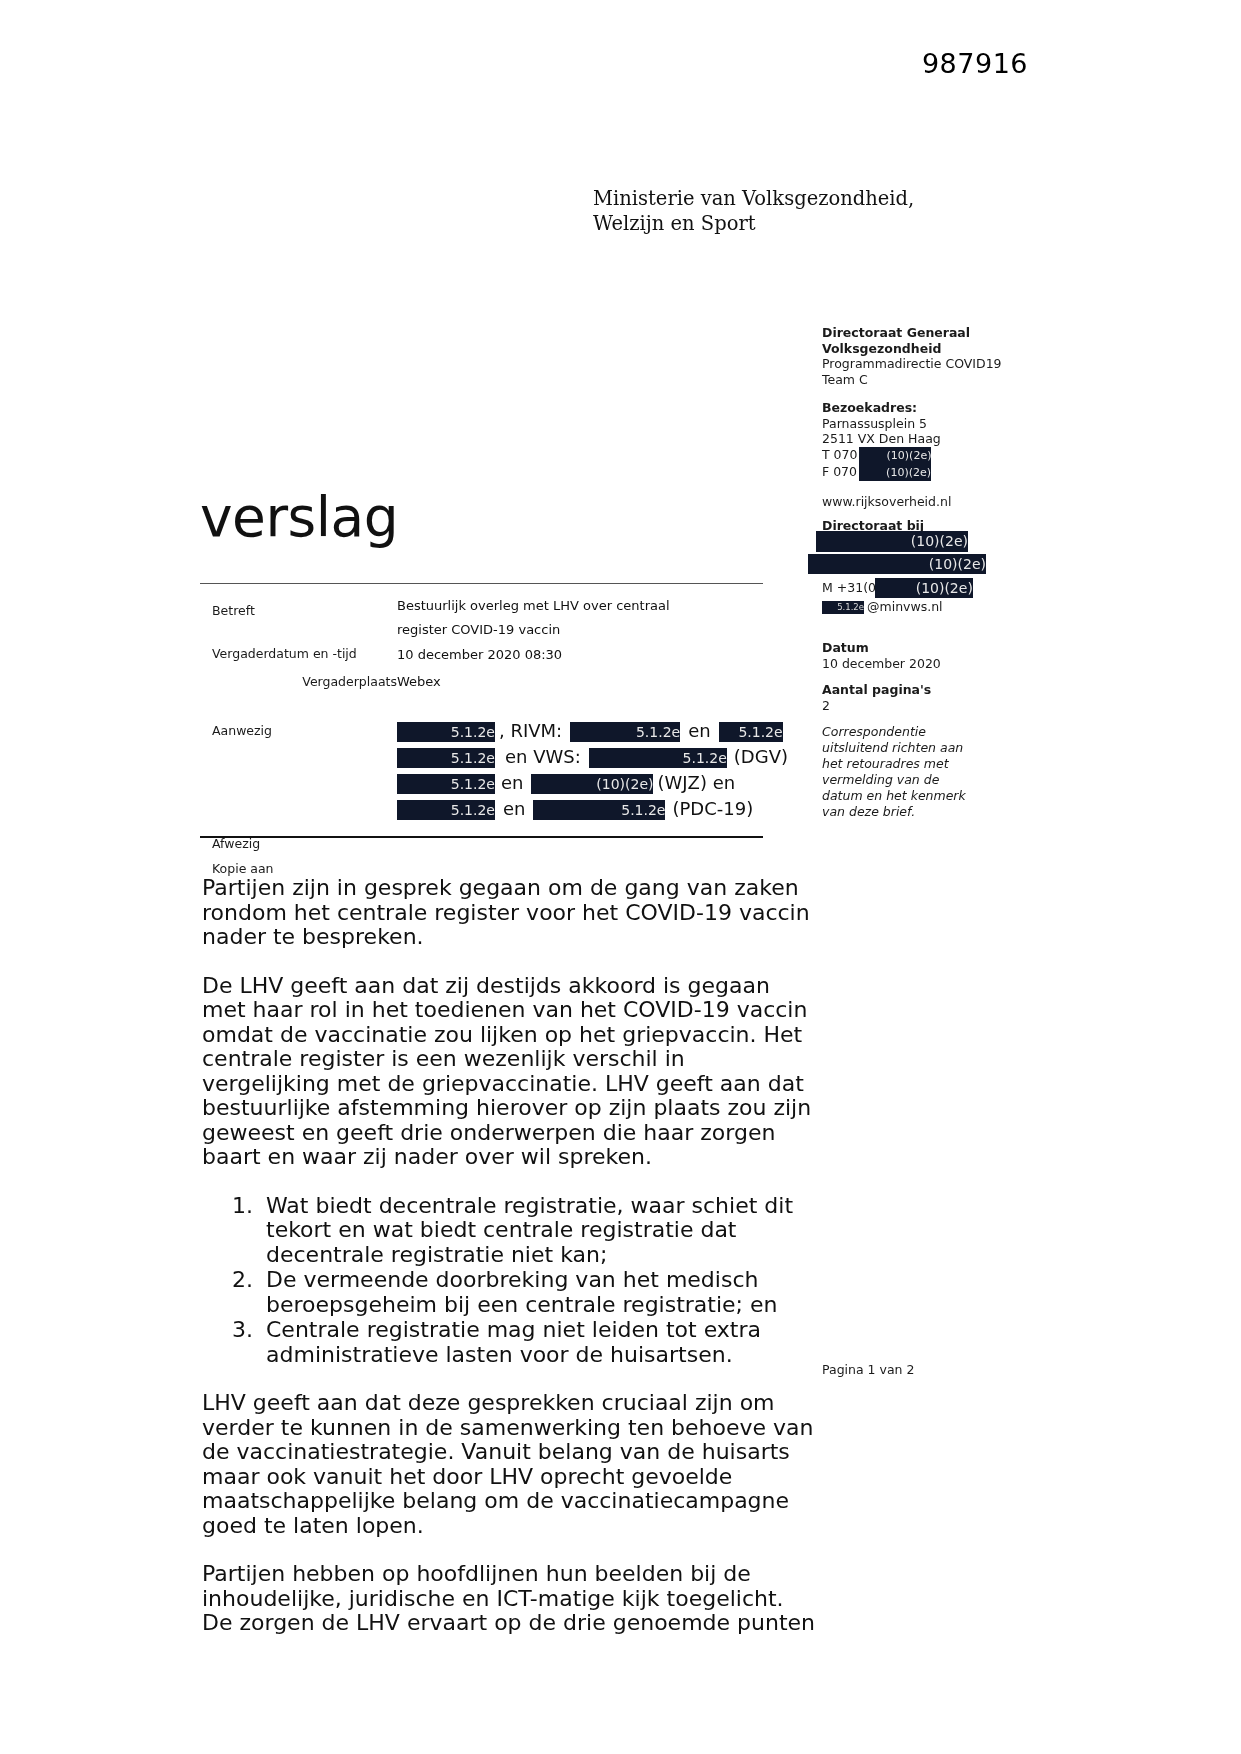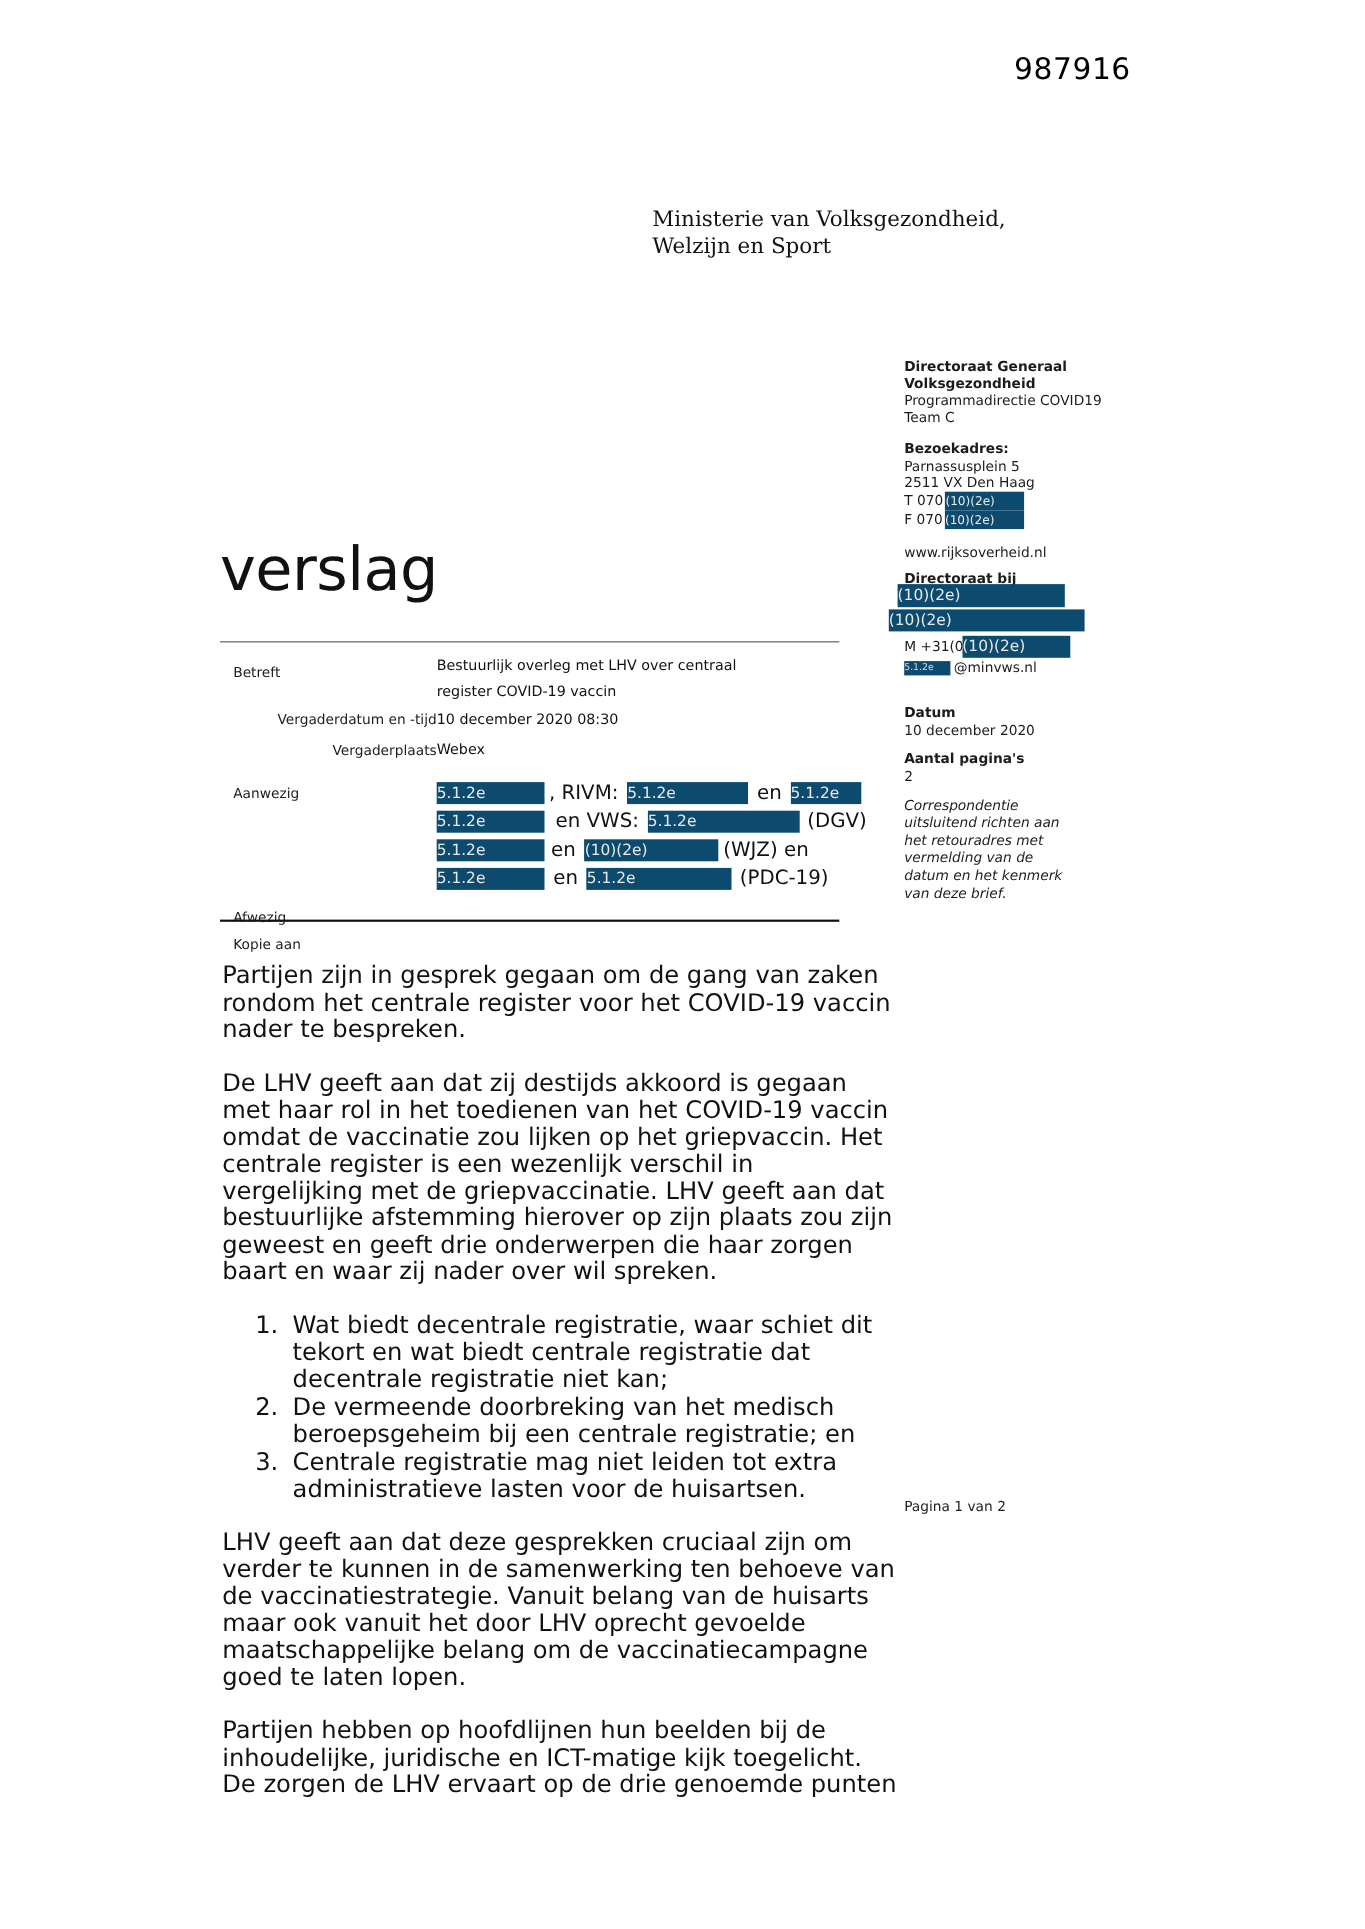"(10)(2e)" .redact { background: #0c4a6e -> #0f172a; text-align: left -> right }
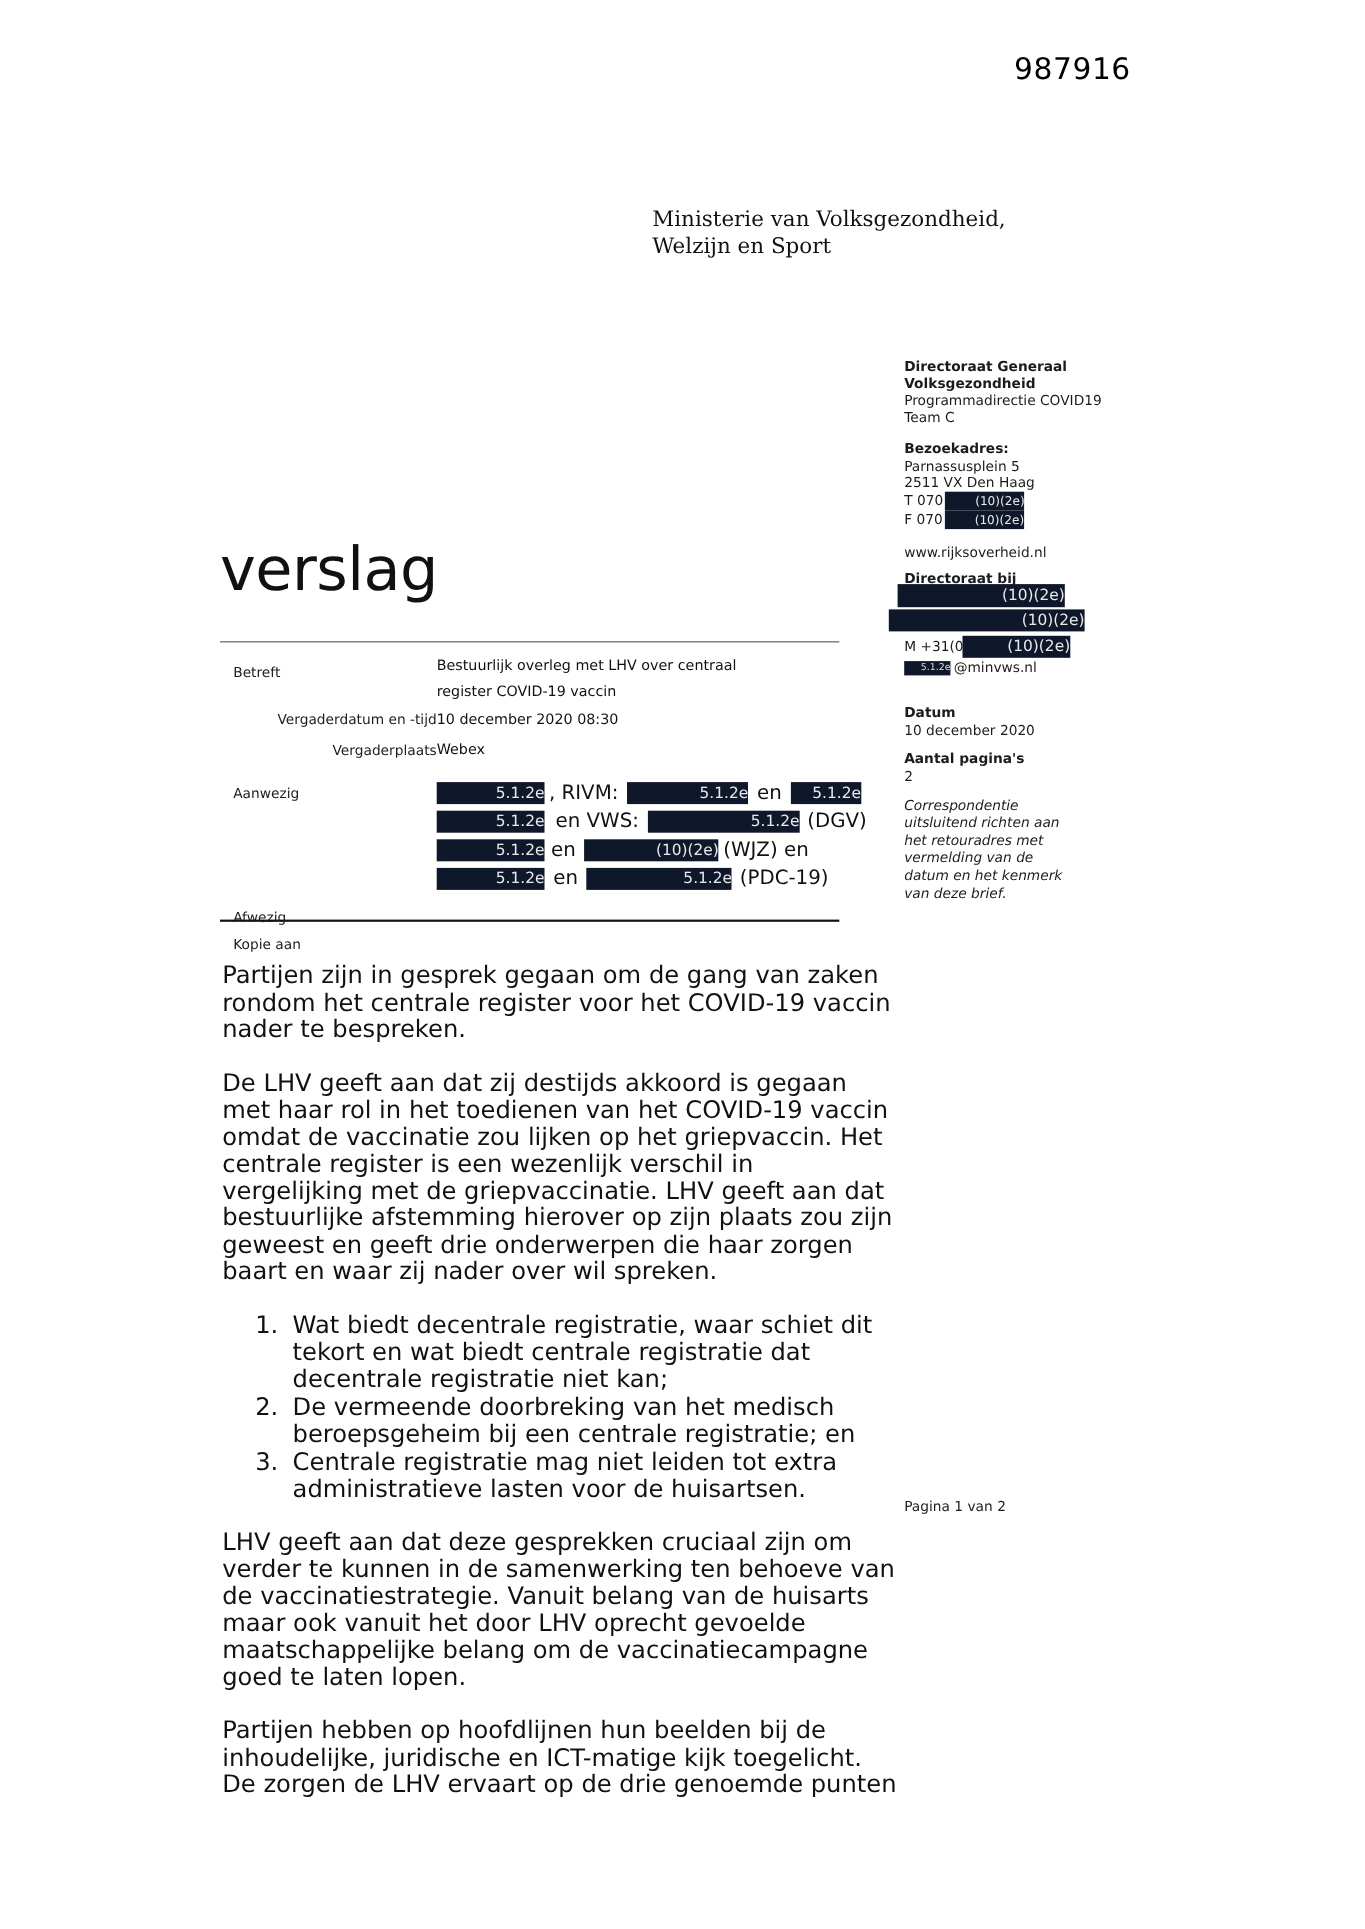"Vergaderdatum en -tijd" div.meta-label { text-align: right -> none }
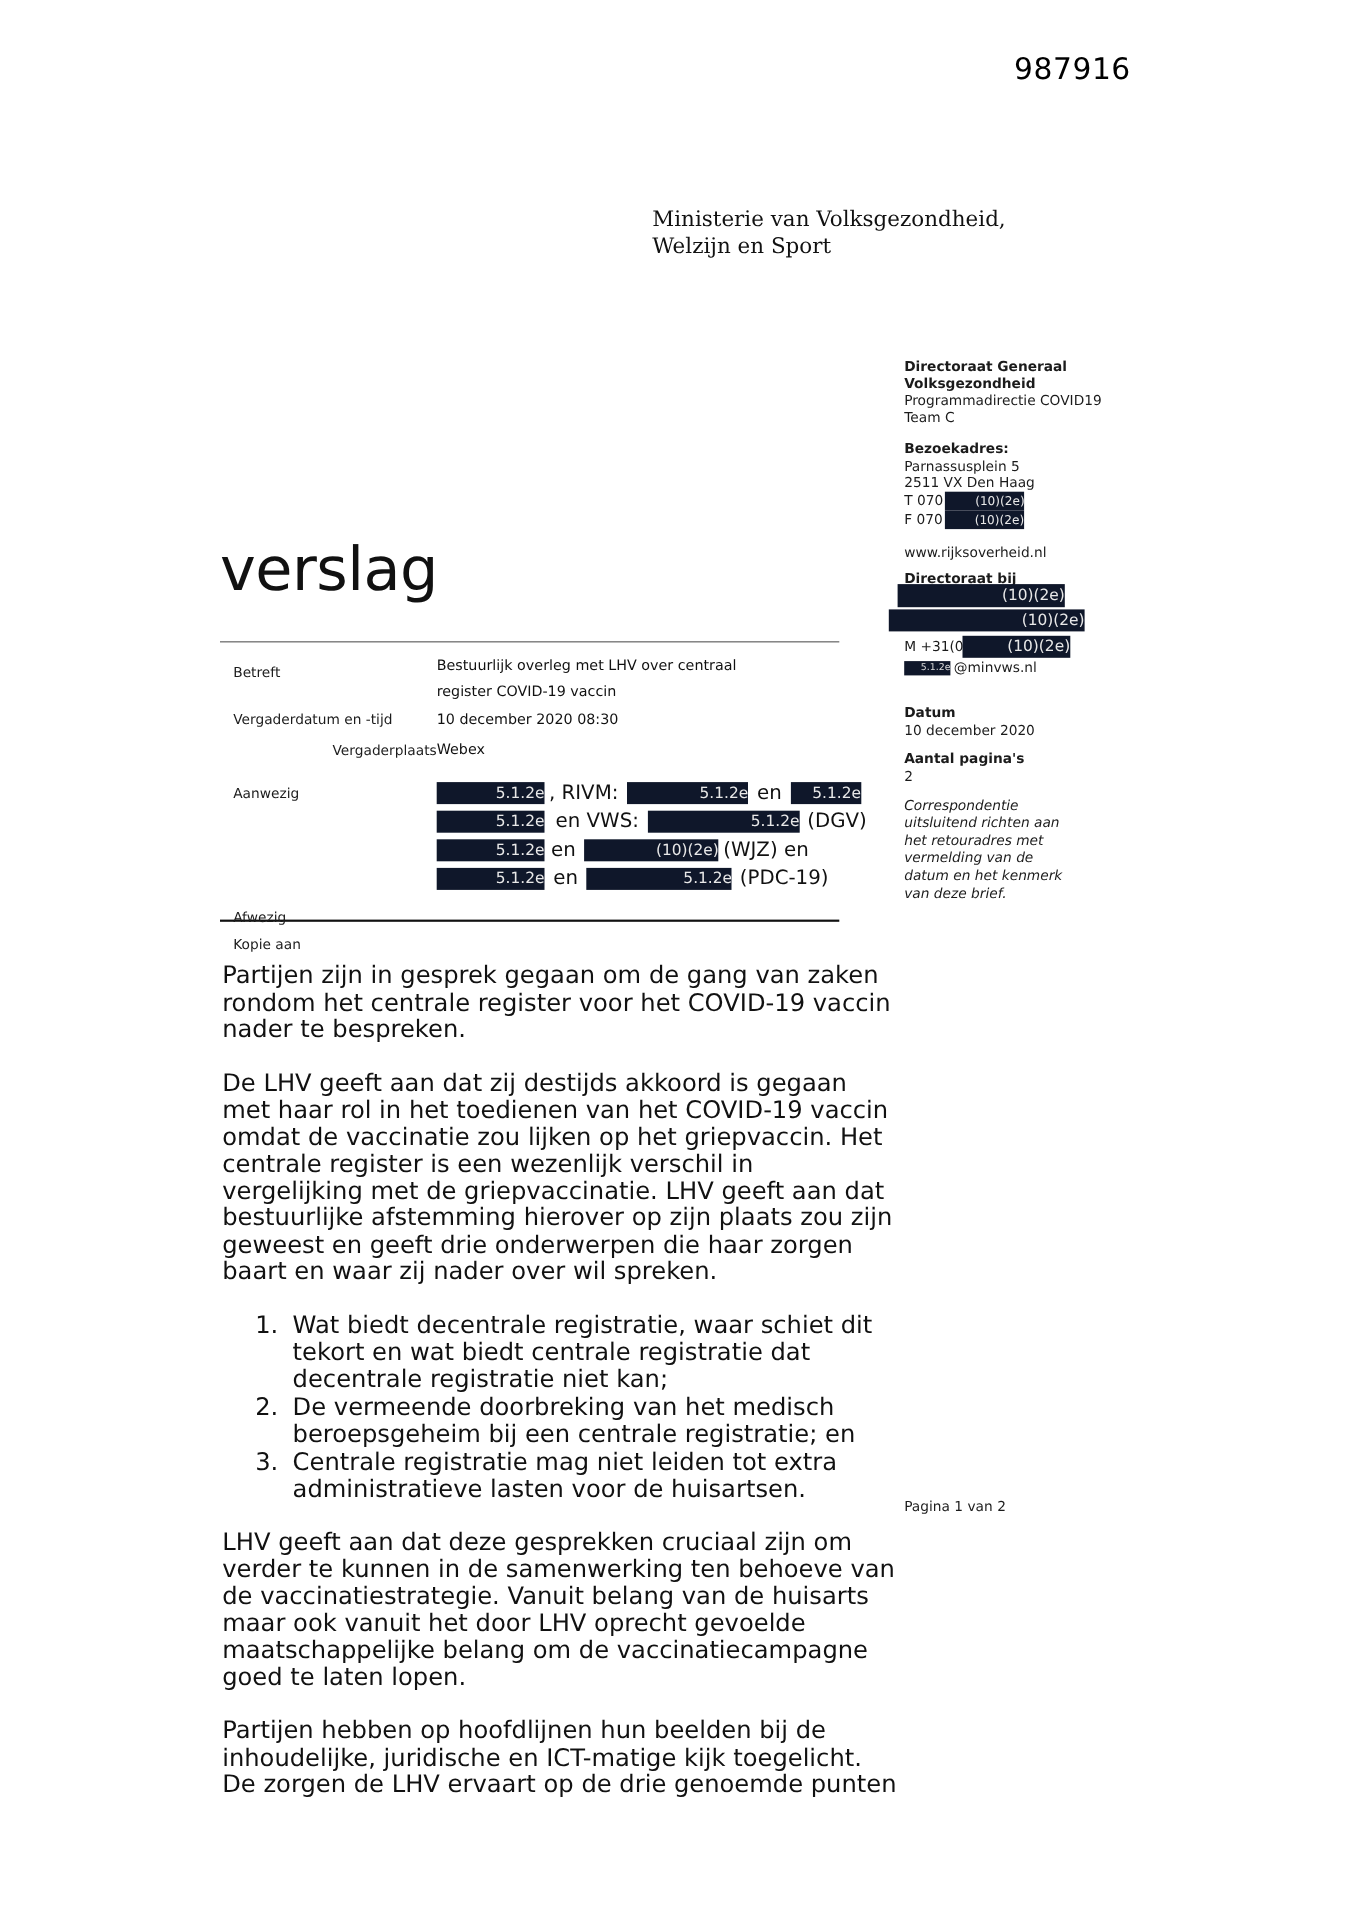"Aanwezig" div.meta-row { margin-top: 14px -> 24px }
